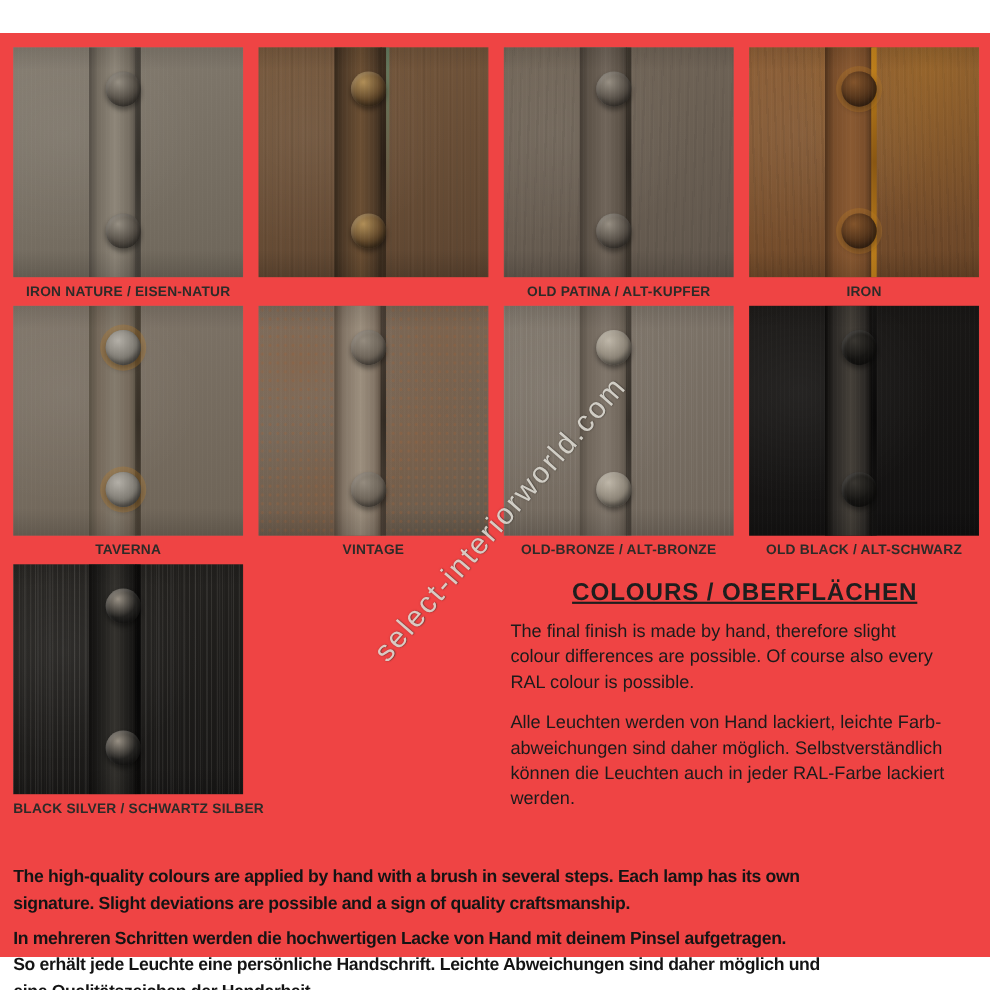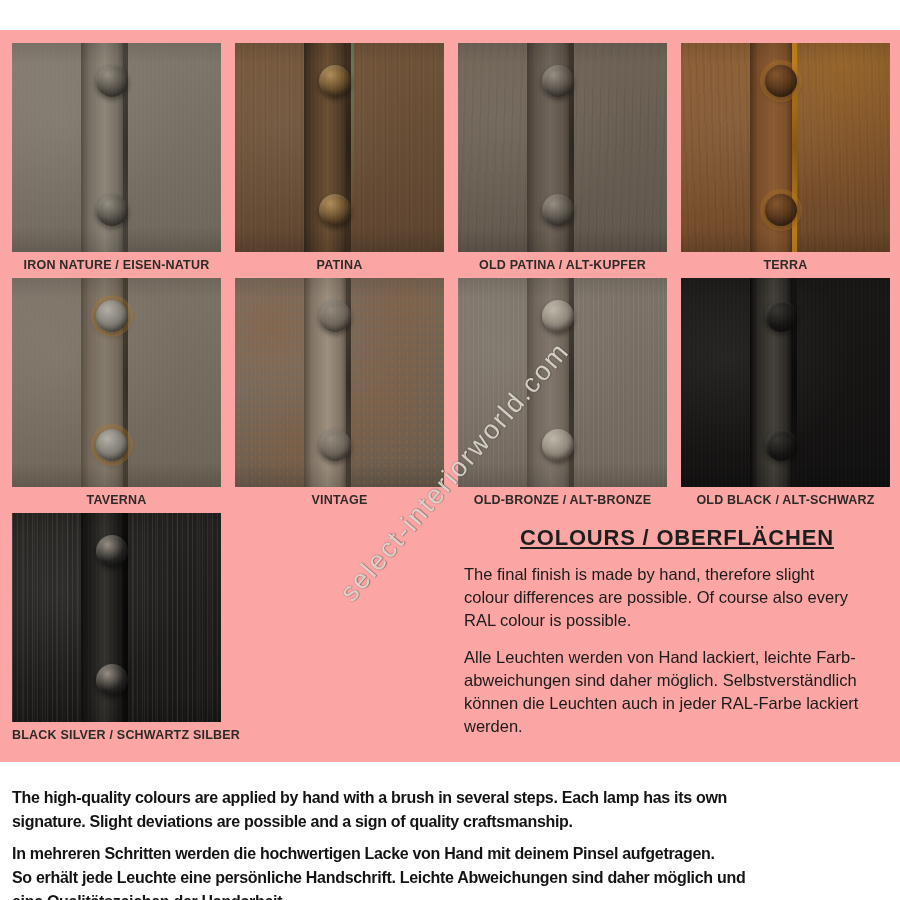"IRON NATURE / EISEN-NATUR" .page { background: #fca5a5 -> #ef4444; height: 732px -> 840px }
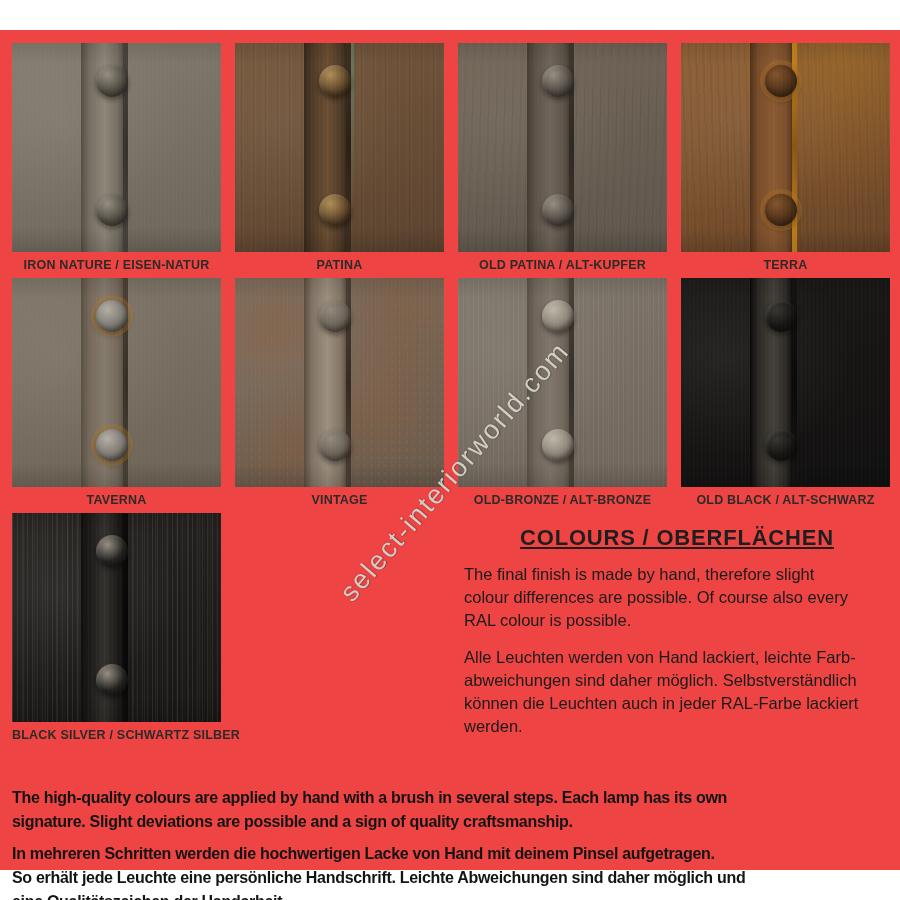"PATINA" figcaption.cap { html: <figcaption>PATINA</figcaption> -> none }
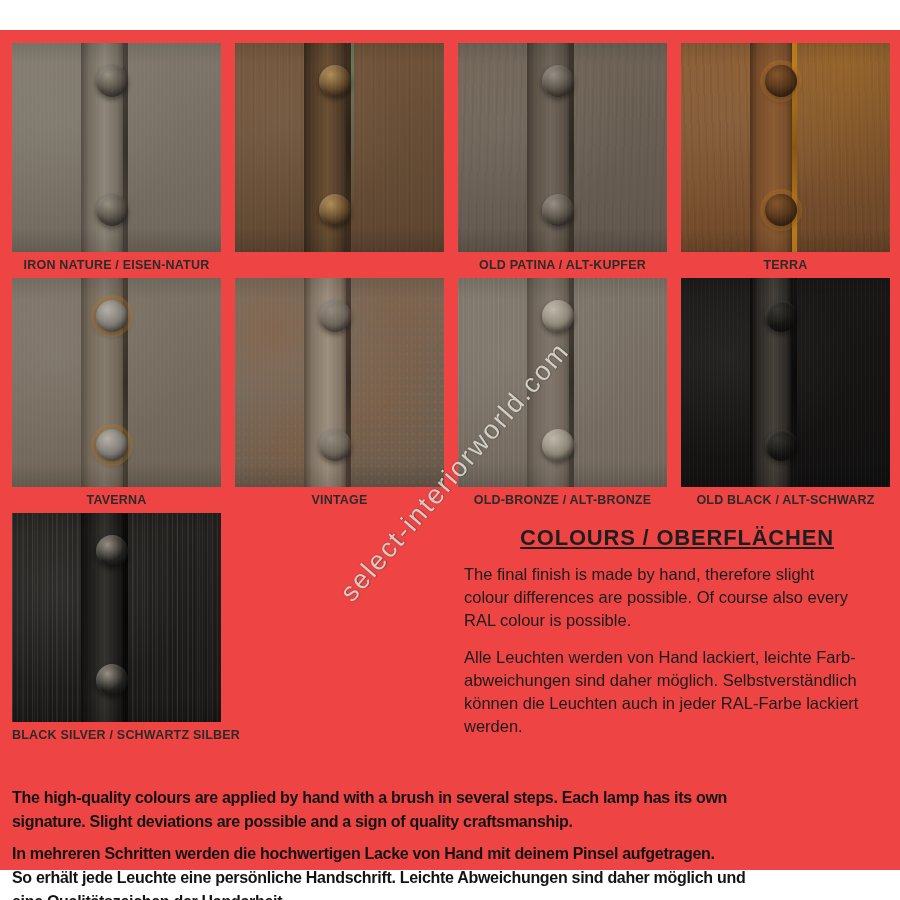"TERRA" figcaption.cap { text: TERRA -> IRON }
